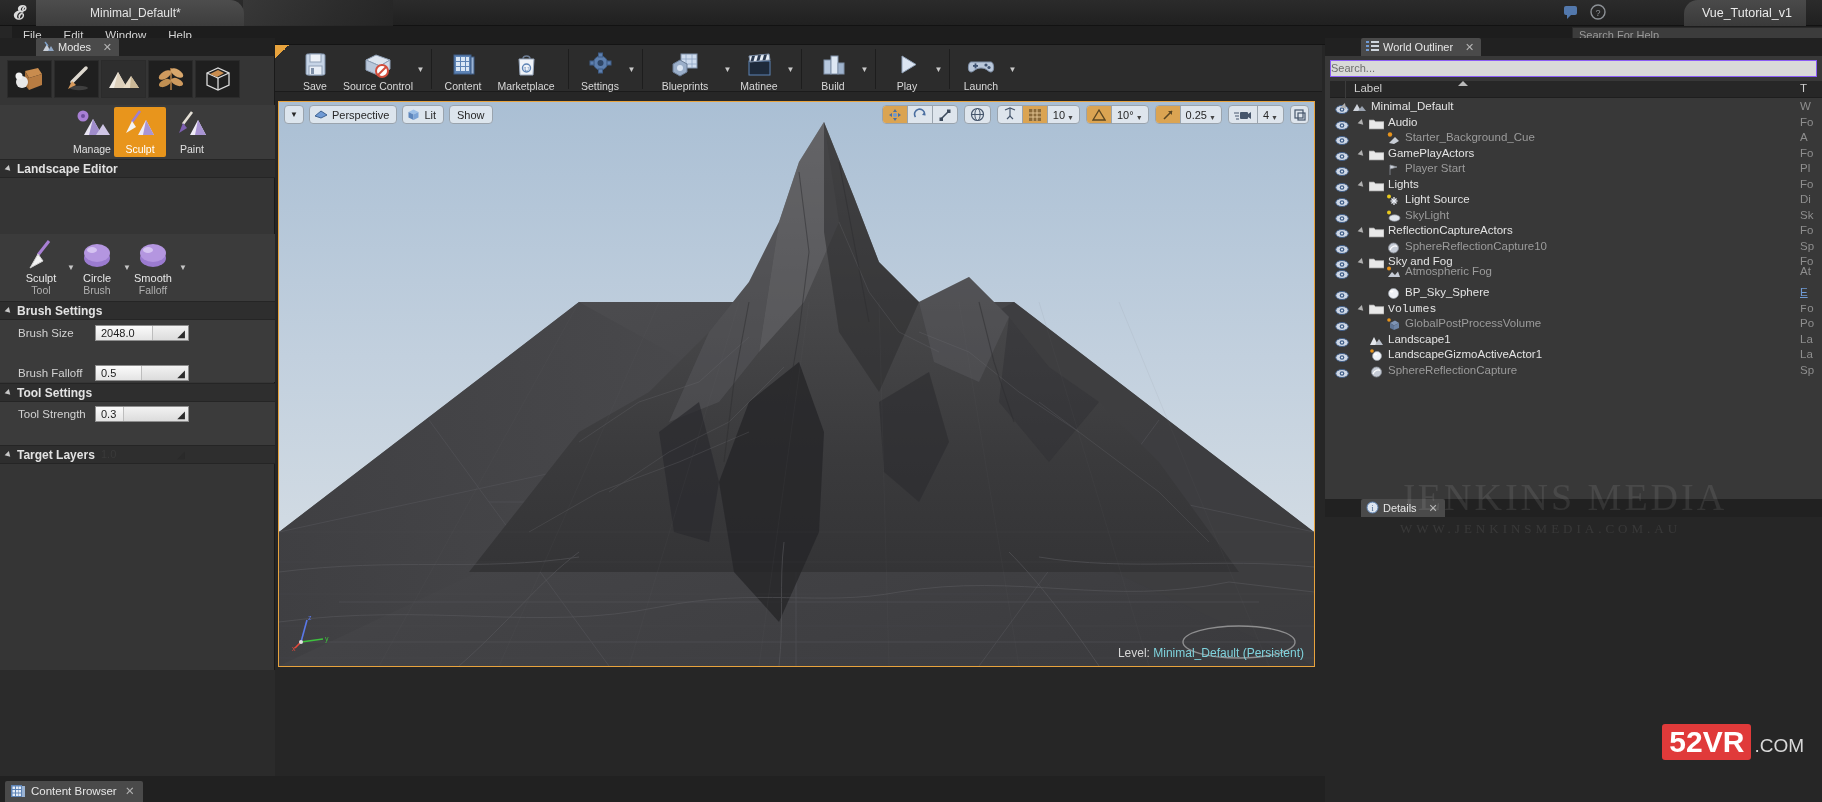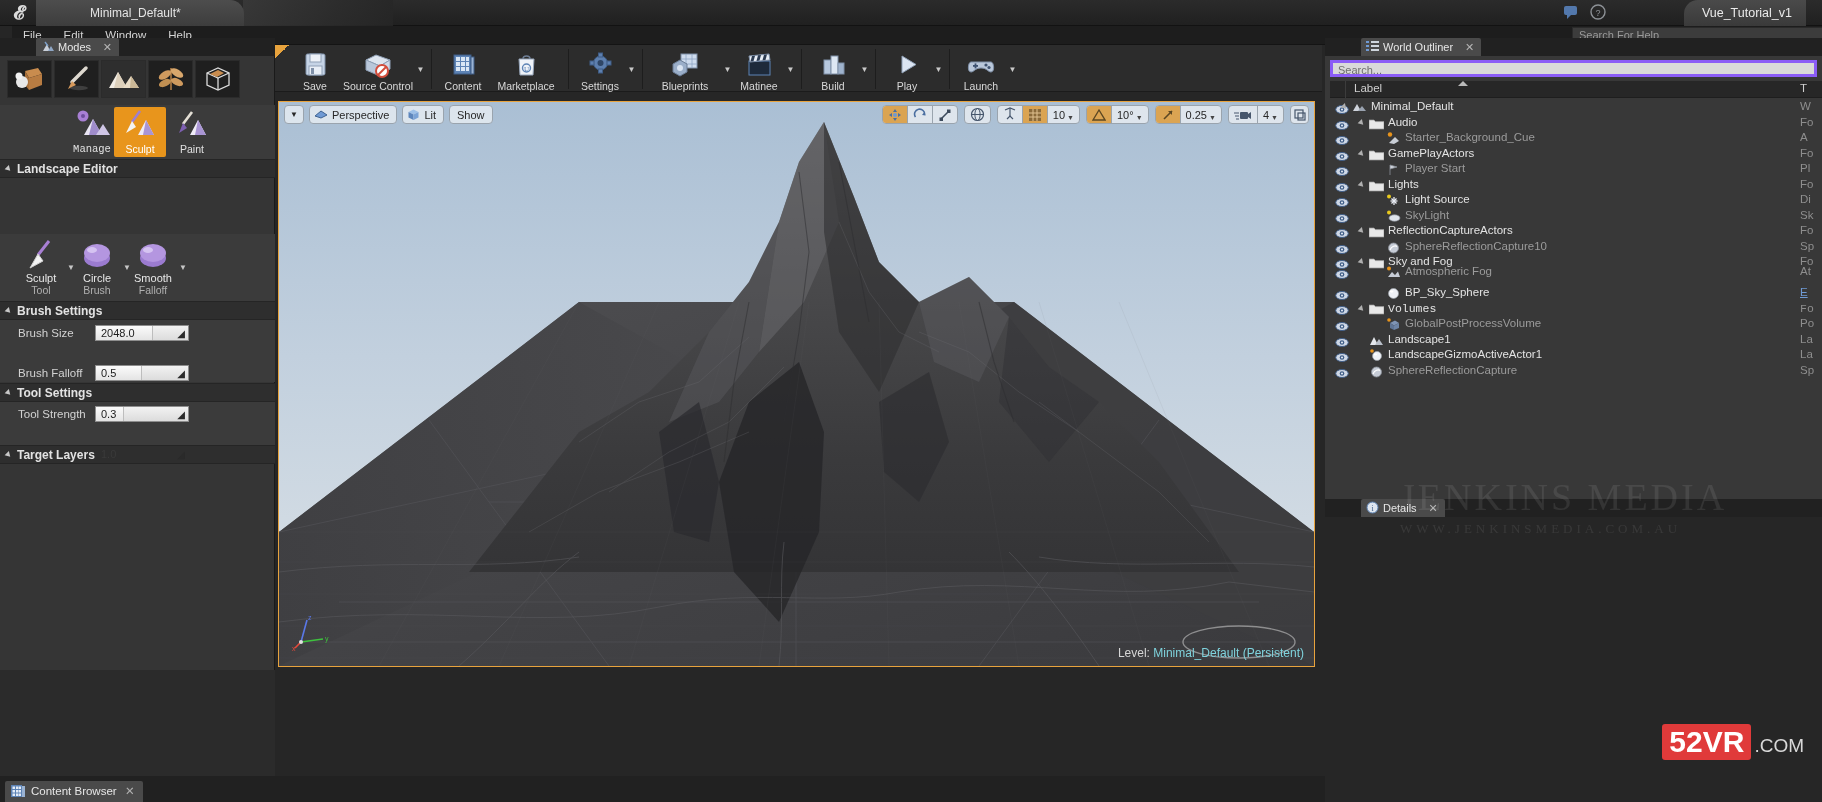"Search..." .ol-search { border: 3px solid #8b5cf6 -> 1px solid #8b5cf6; padding-left: 5px -> none }
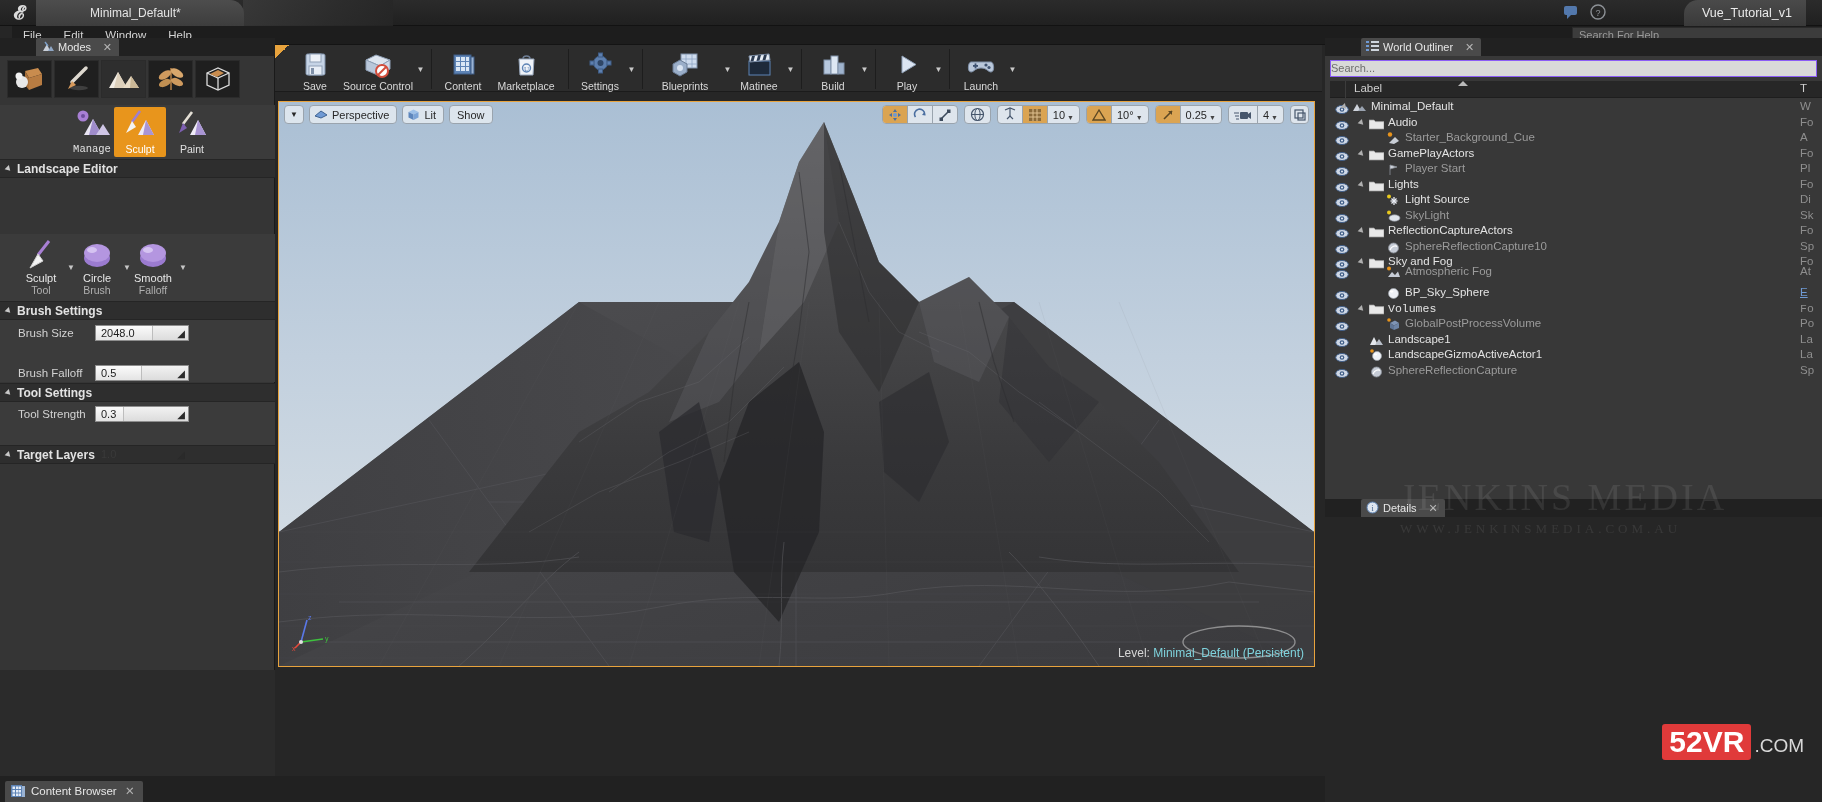"Manage" div.subtab { font-family: Liberation Mono, monospace -> none }
